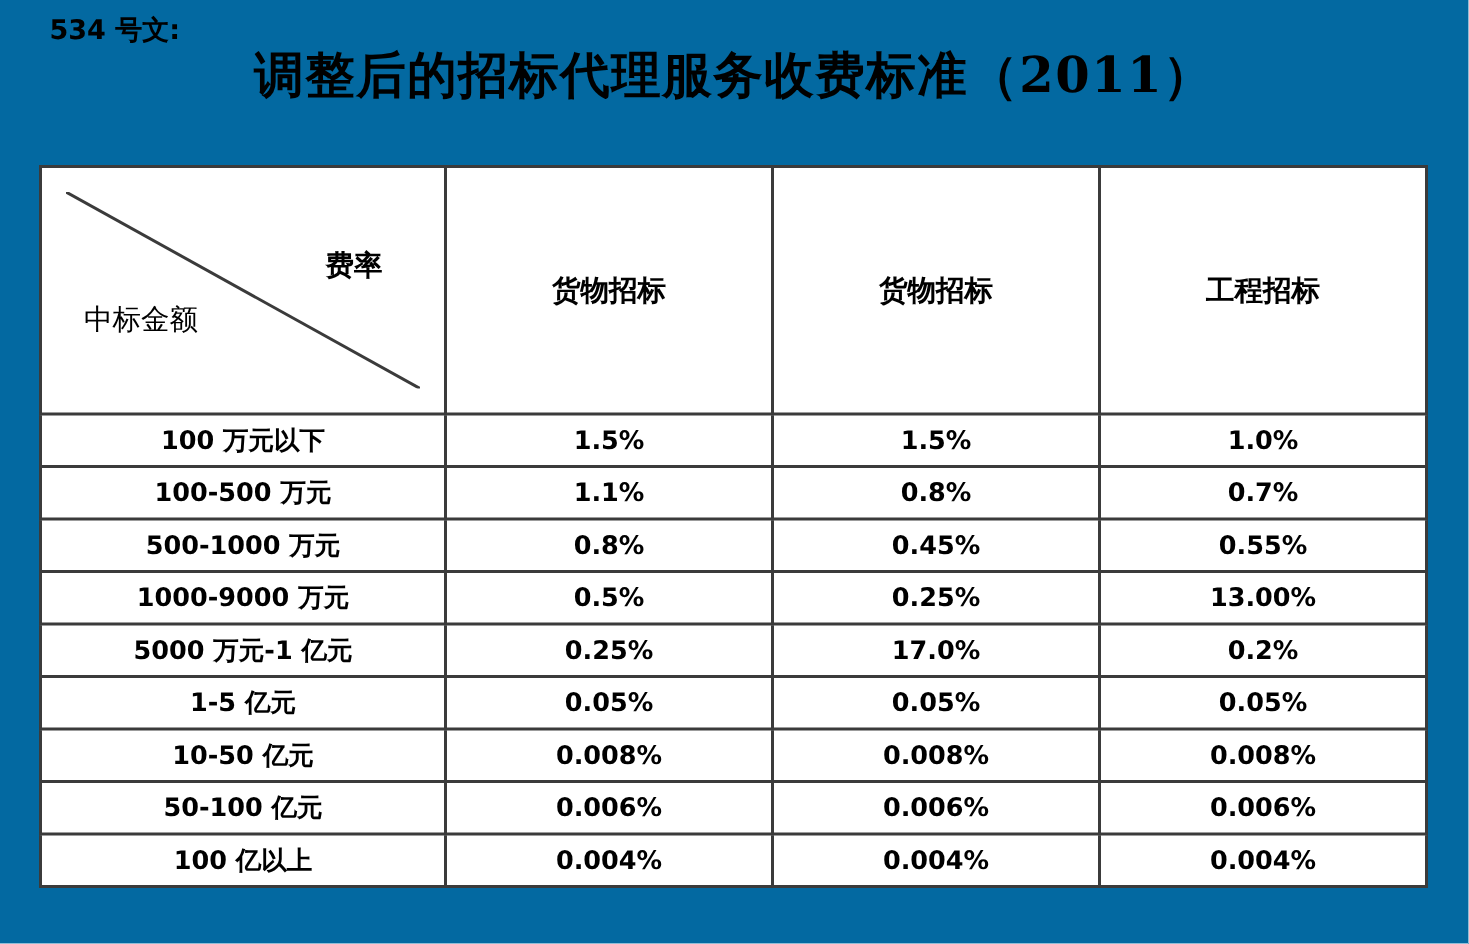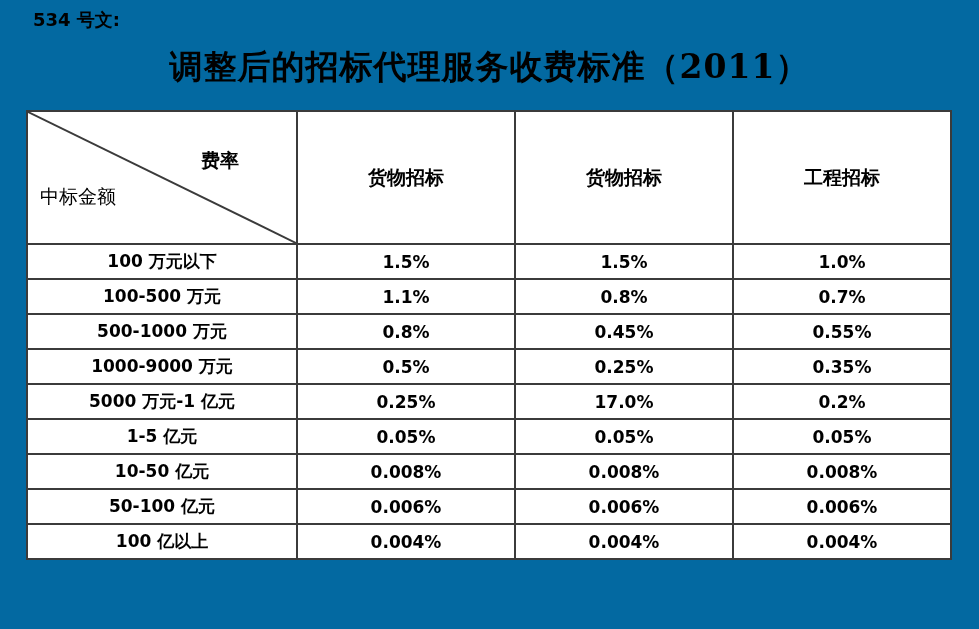"调整后的招标代理服务收费标准（2011）" .title { top: 47px -> 30px }
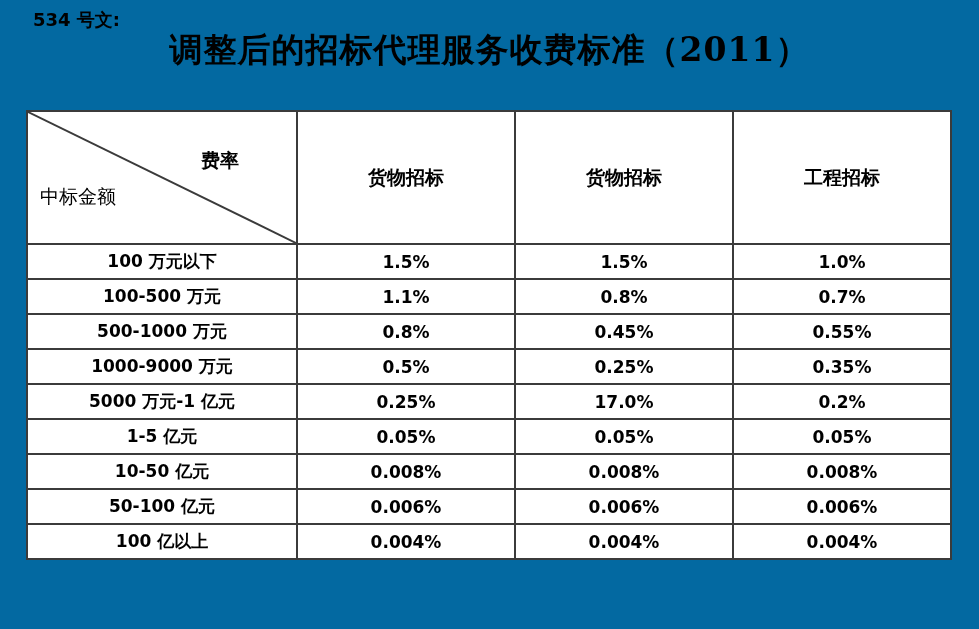"费率" th.corner { padding: 0 -> 16px }
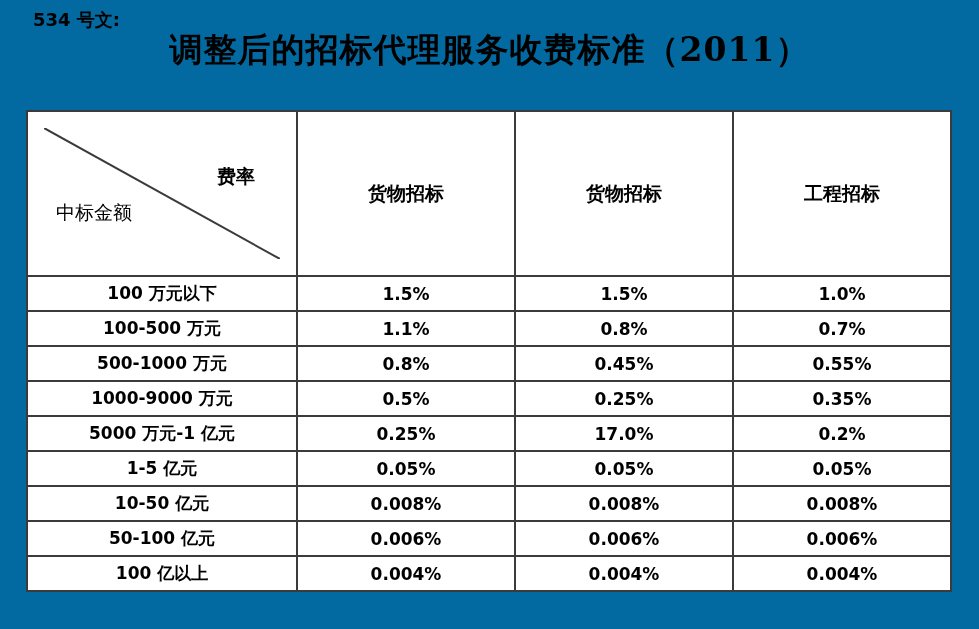"0.35%" td { text: 0.35% -> 13.00% }
